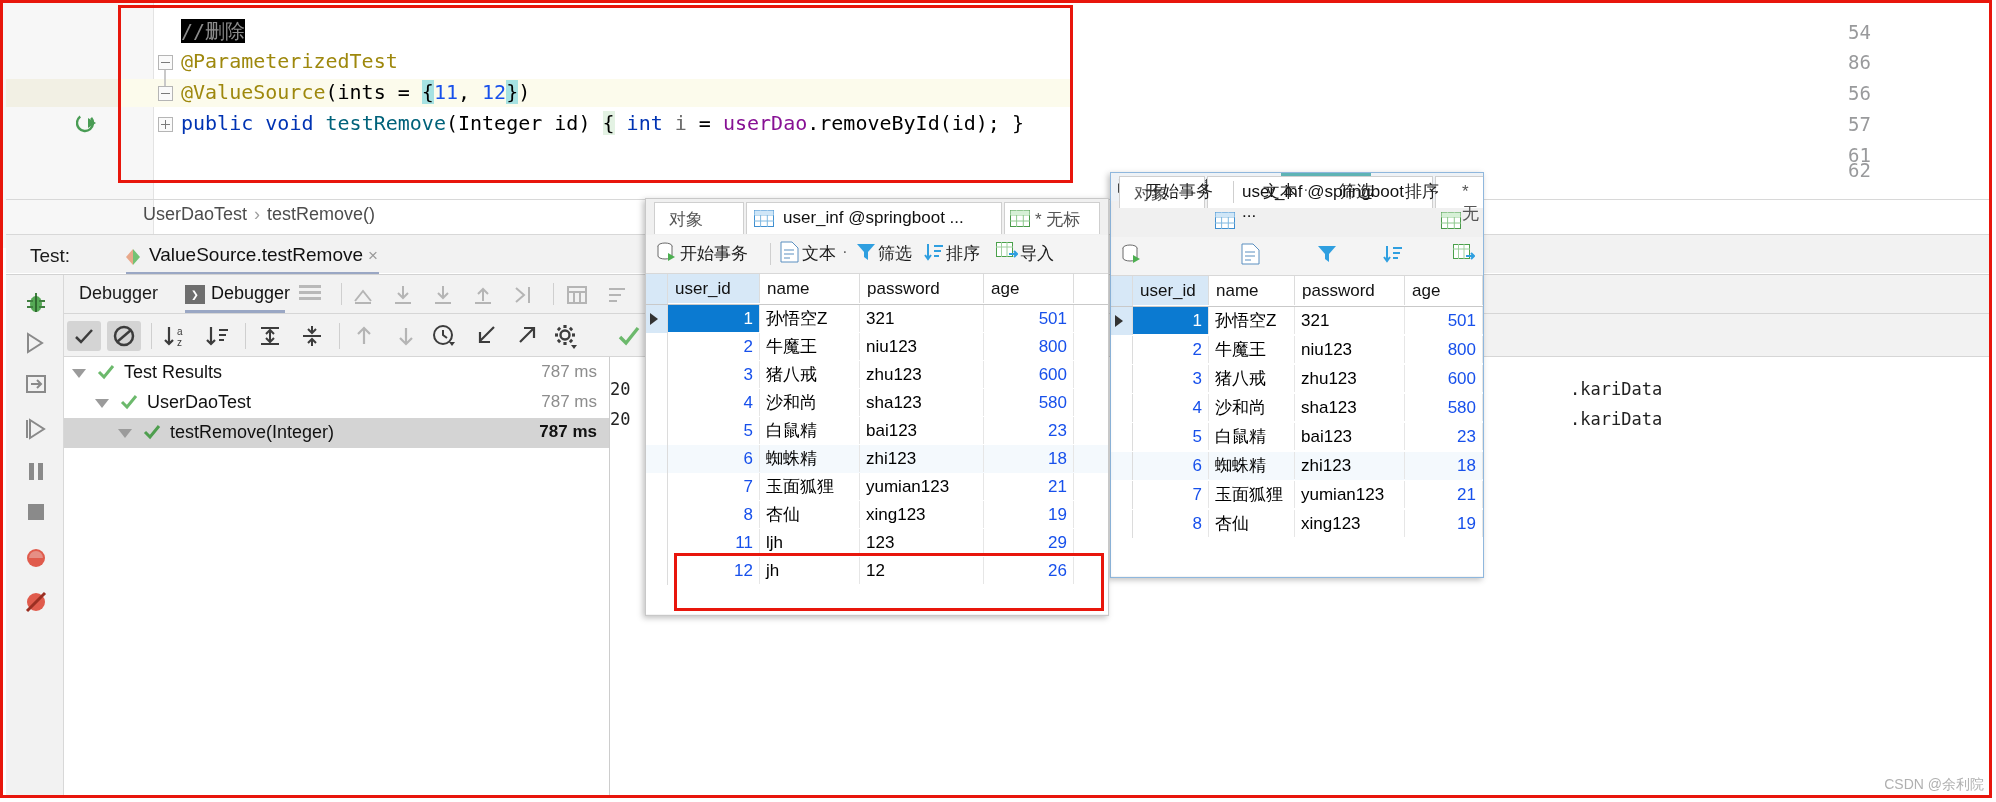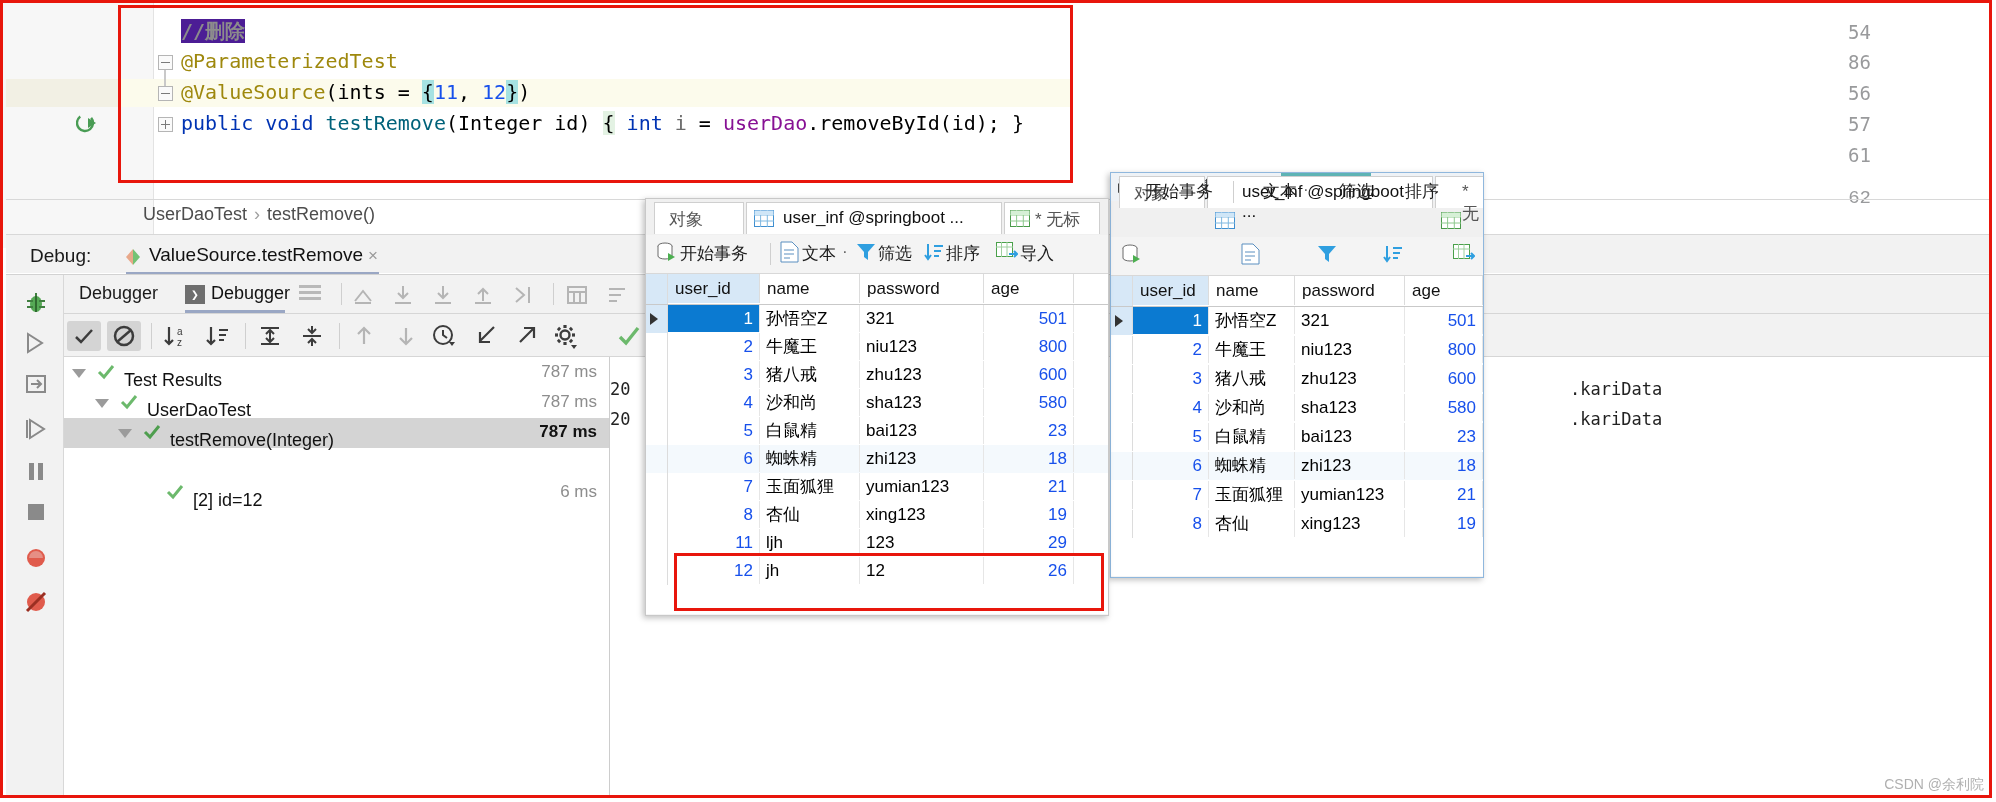"//删除" .cmt { background: #4c1d95 -> #000000; font-weight: bold -> none }
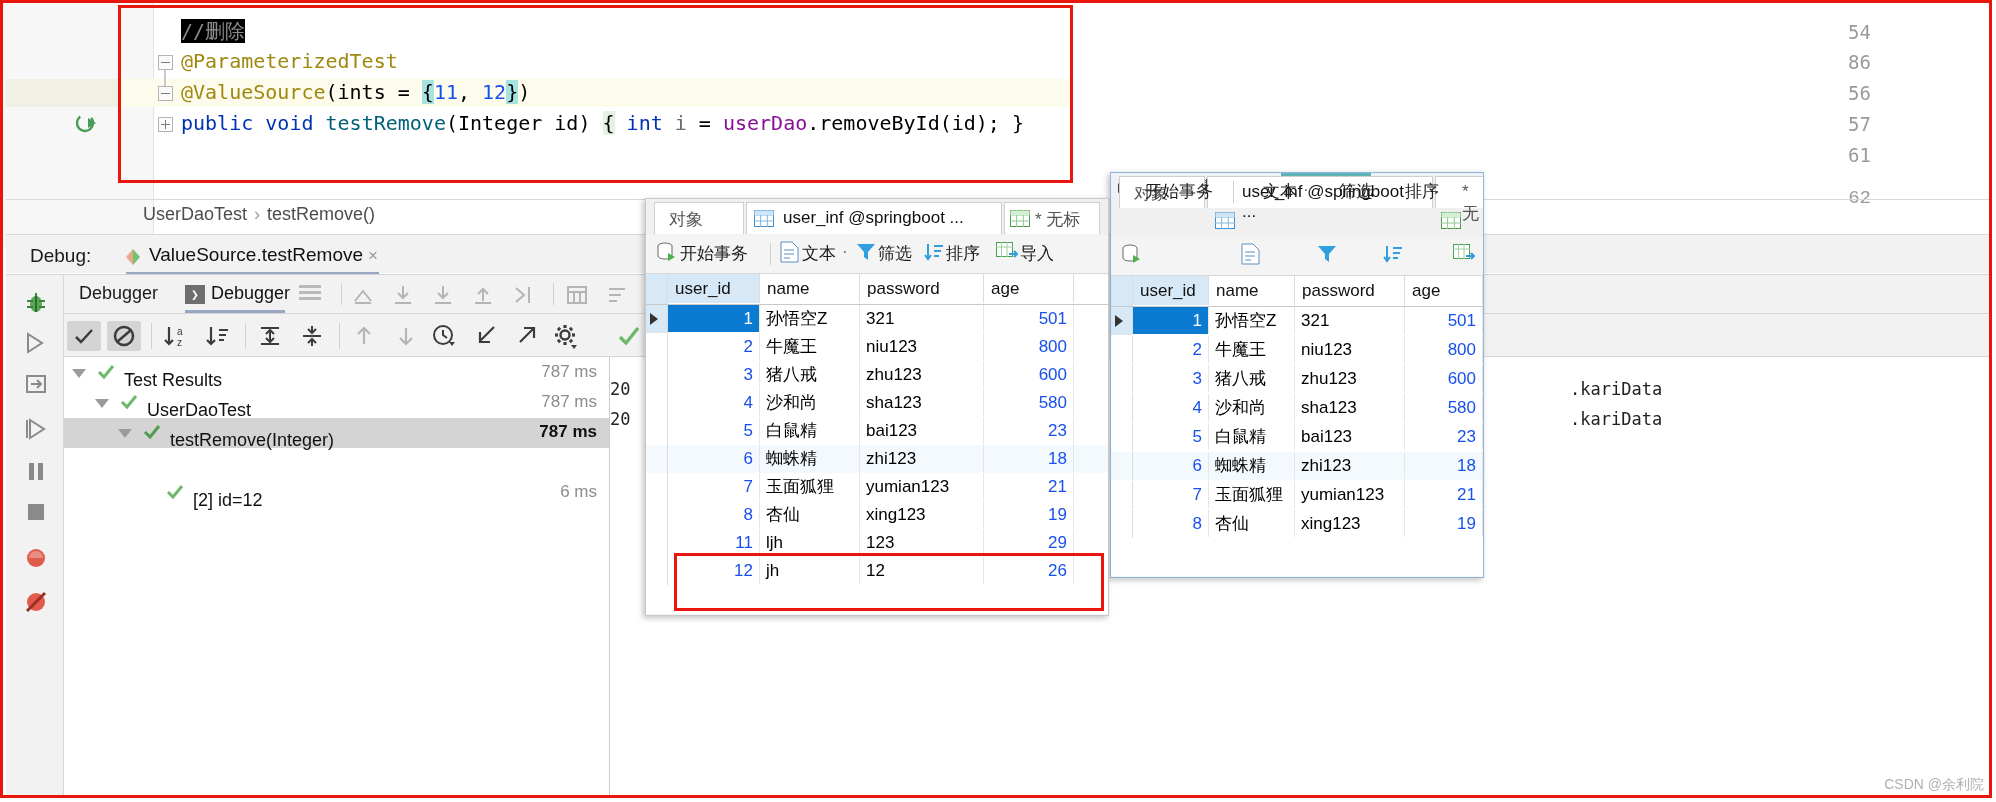"62" div.lineno { font-family: Liberation Mono, monospace -> none; top: 184px -> 156px }
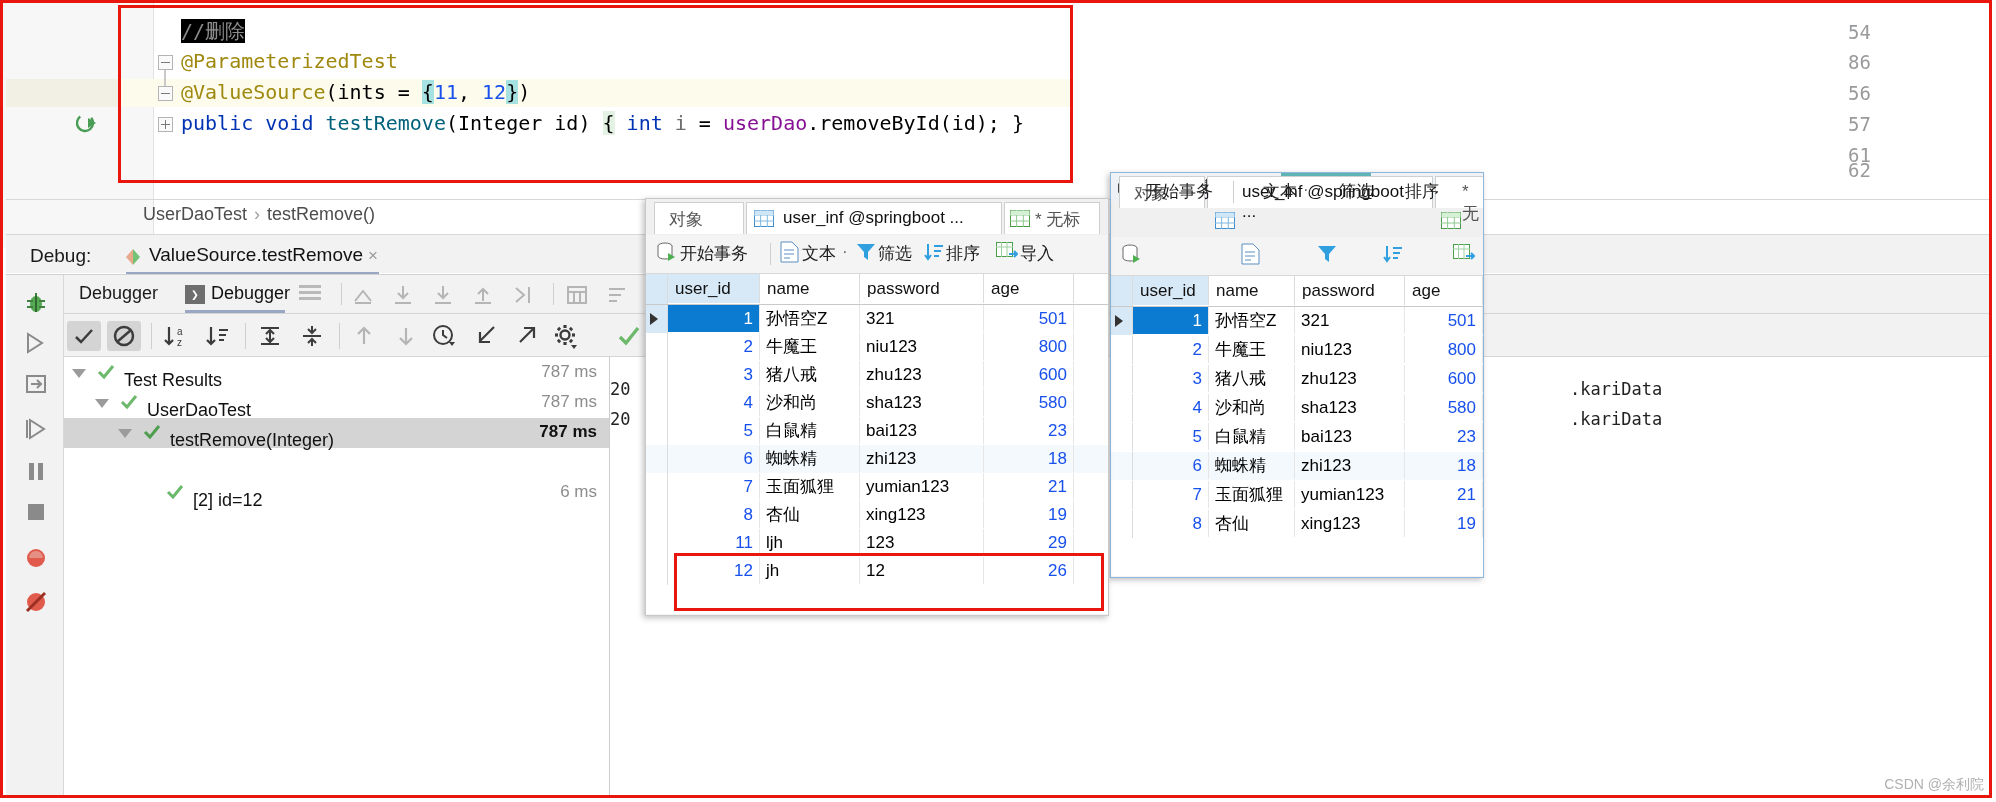"Debug:" div.abs { text: Debug -> Test }
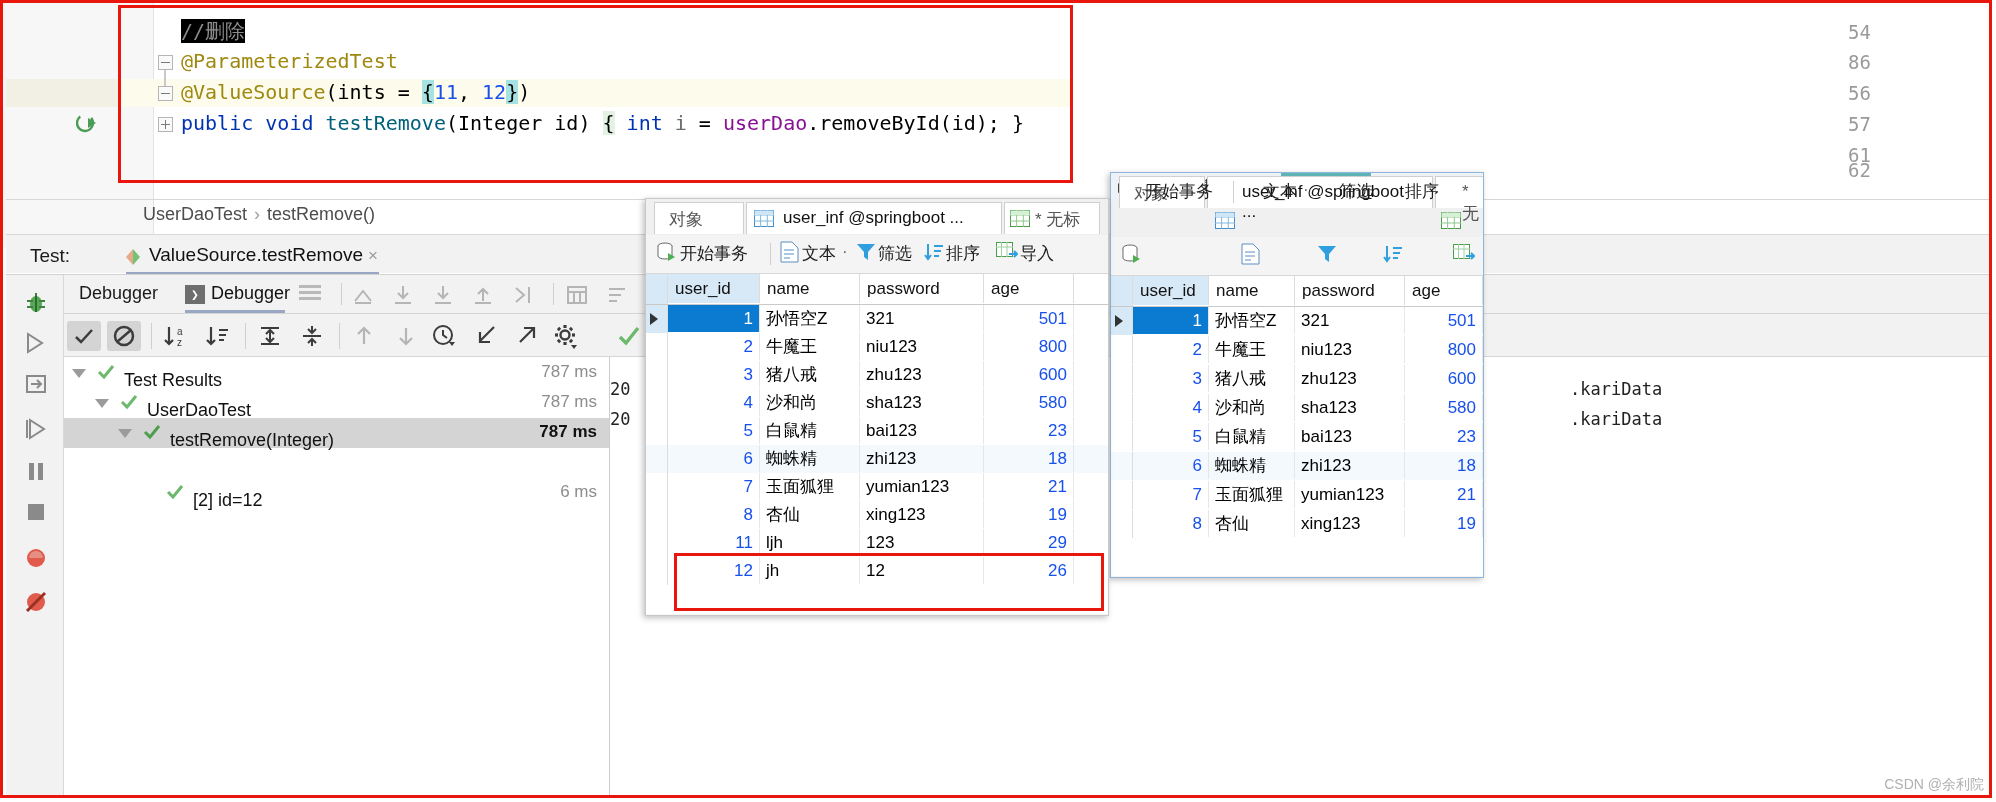"Test Results" .tlabel { top: 12px -> 4px }
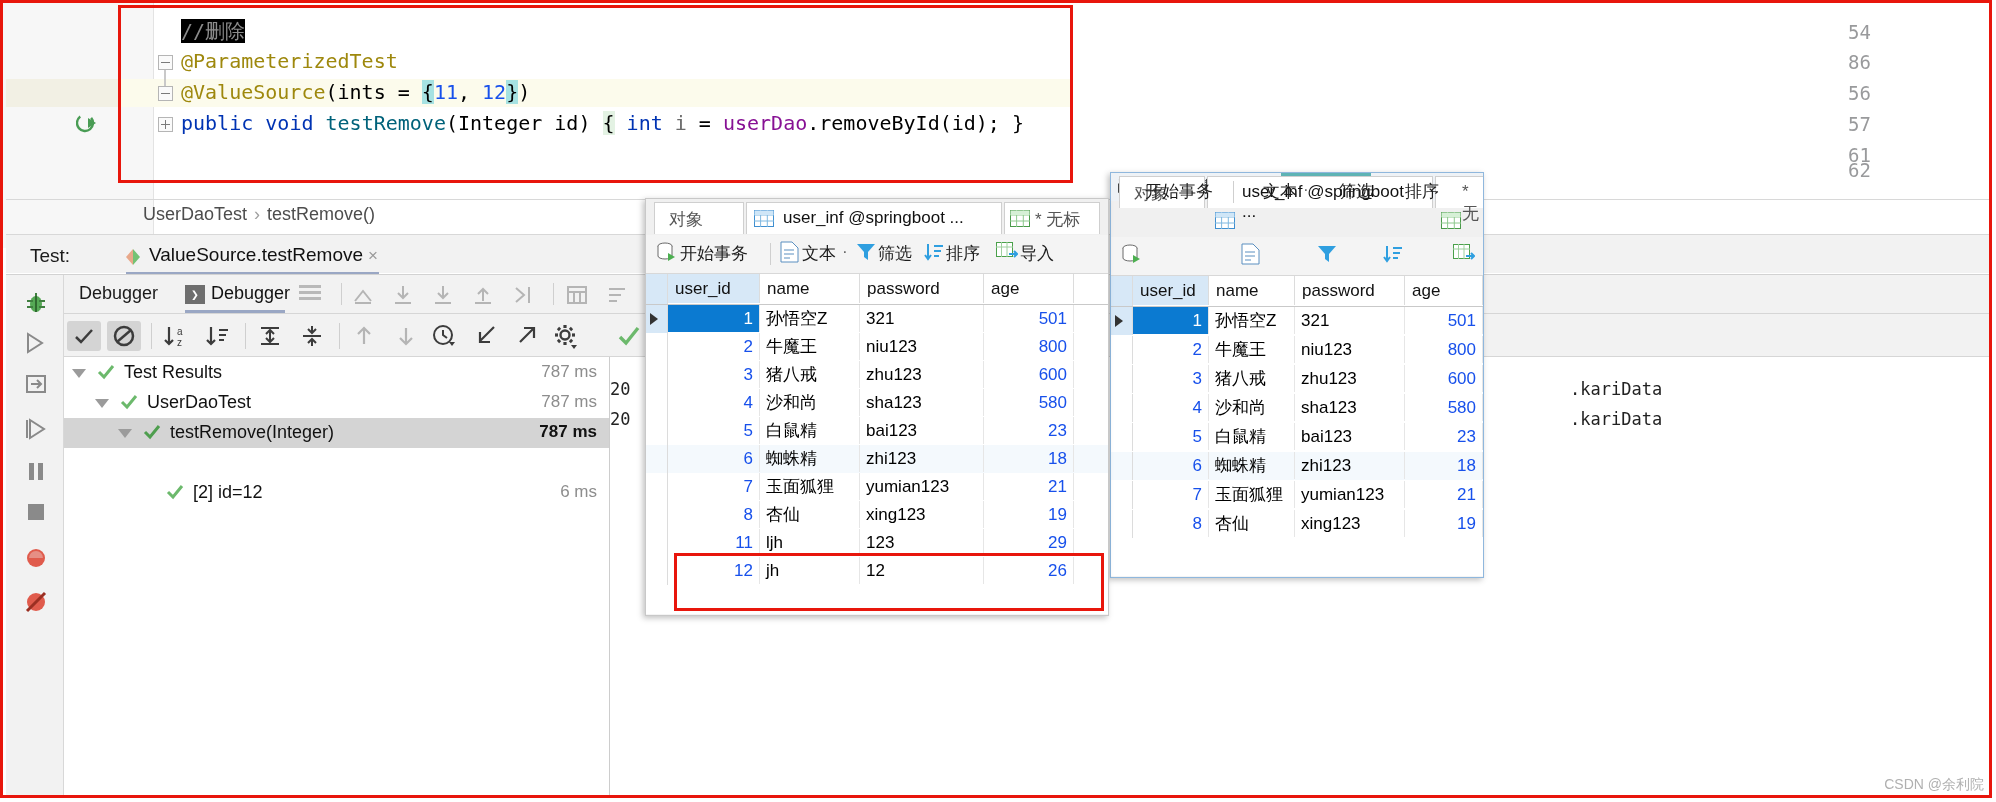"[2] id=12" div.trow { html: <div> <svg> <path></path> </svg> <span>[2] id=12</span> <span>6 ms</span> </div> -> none }
